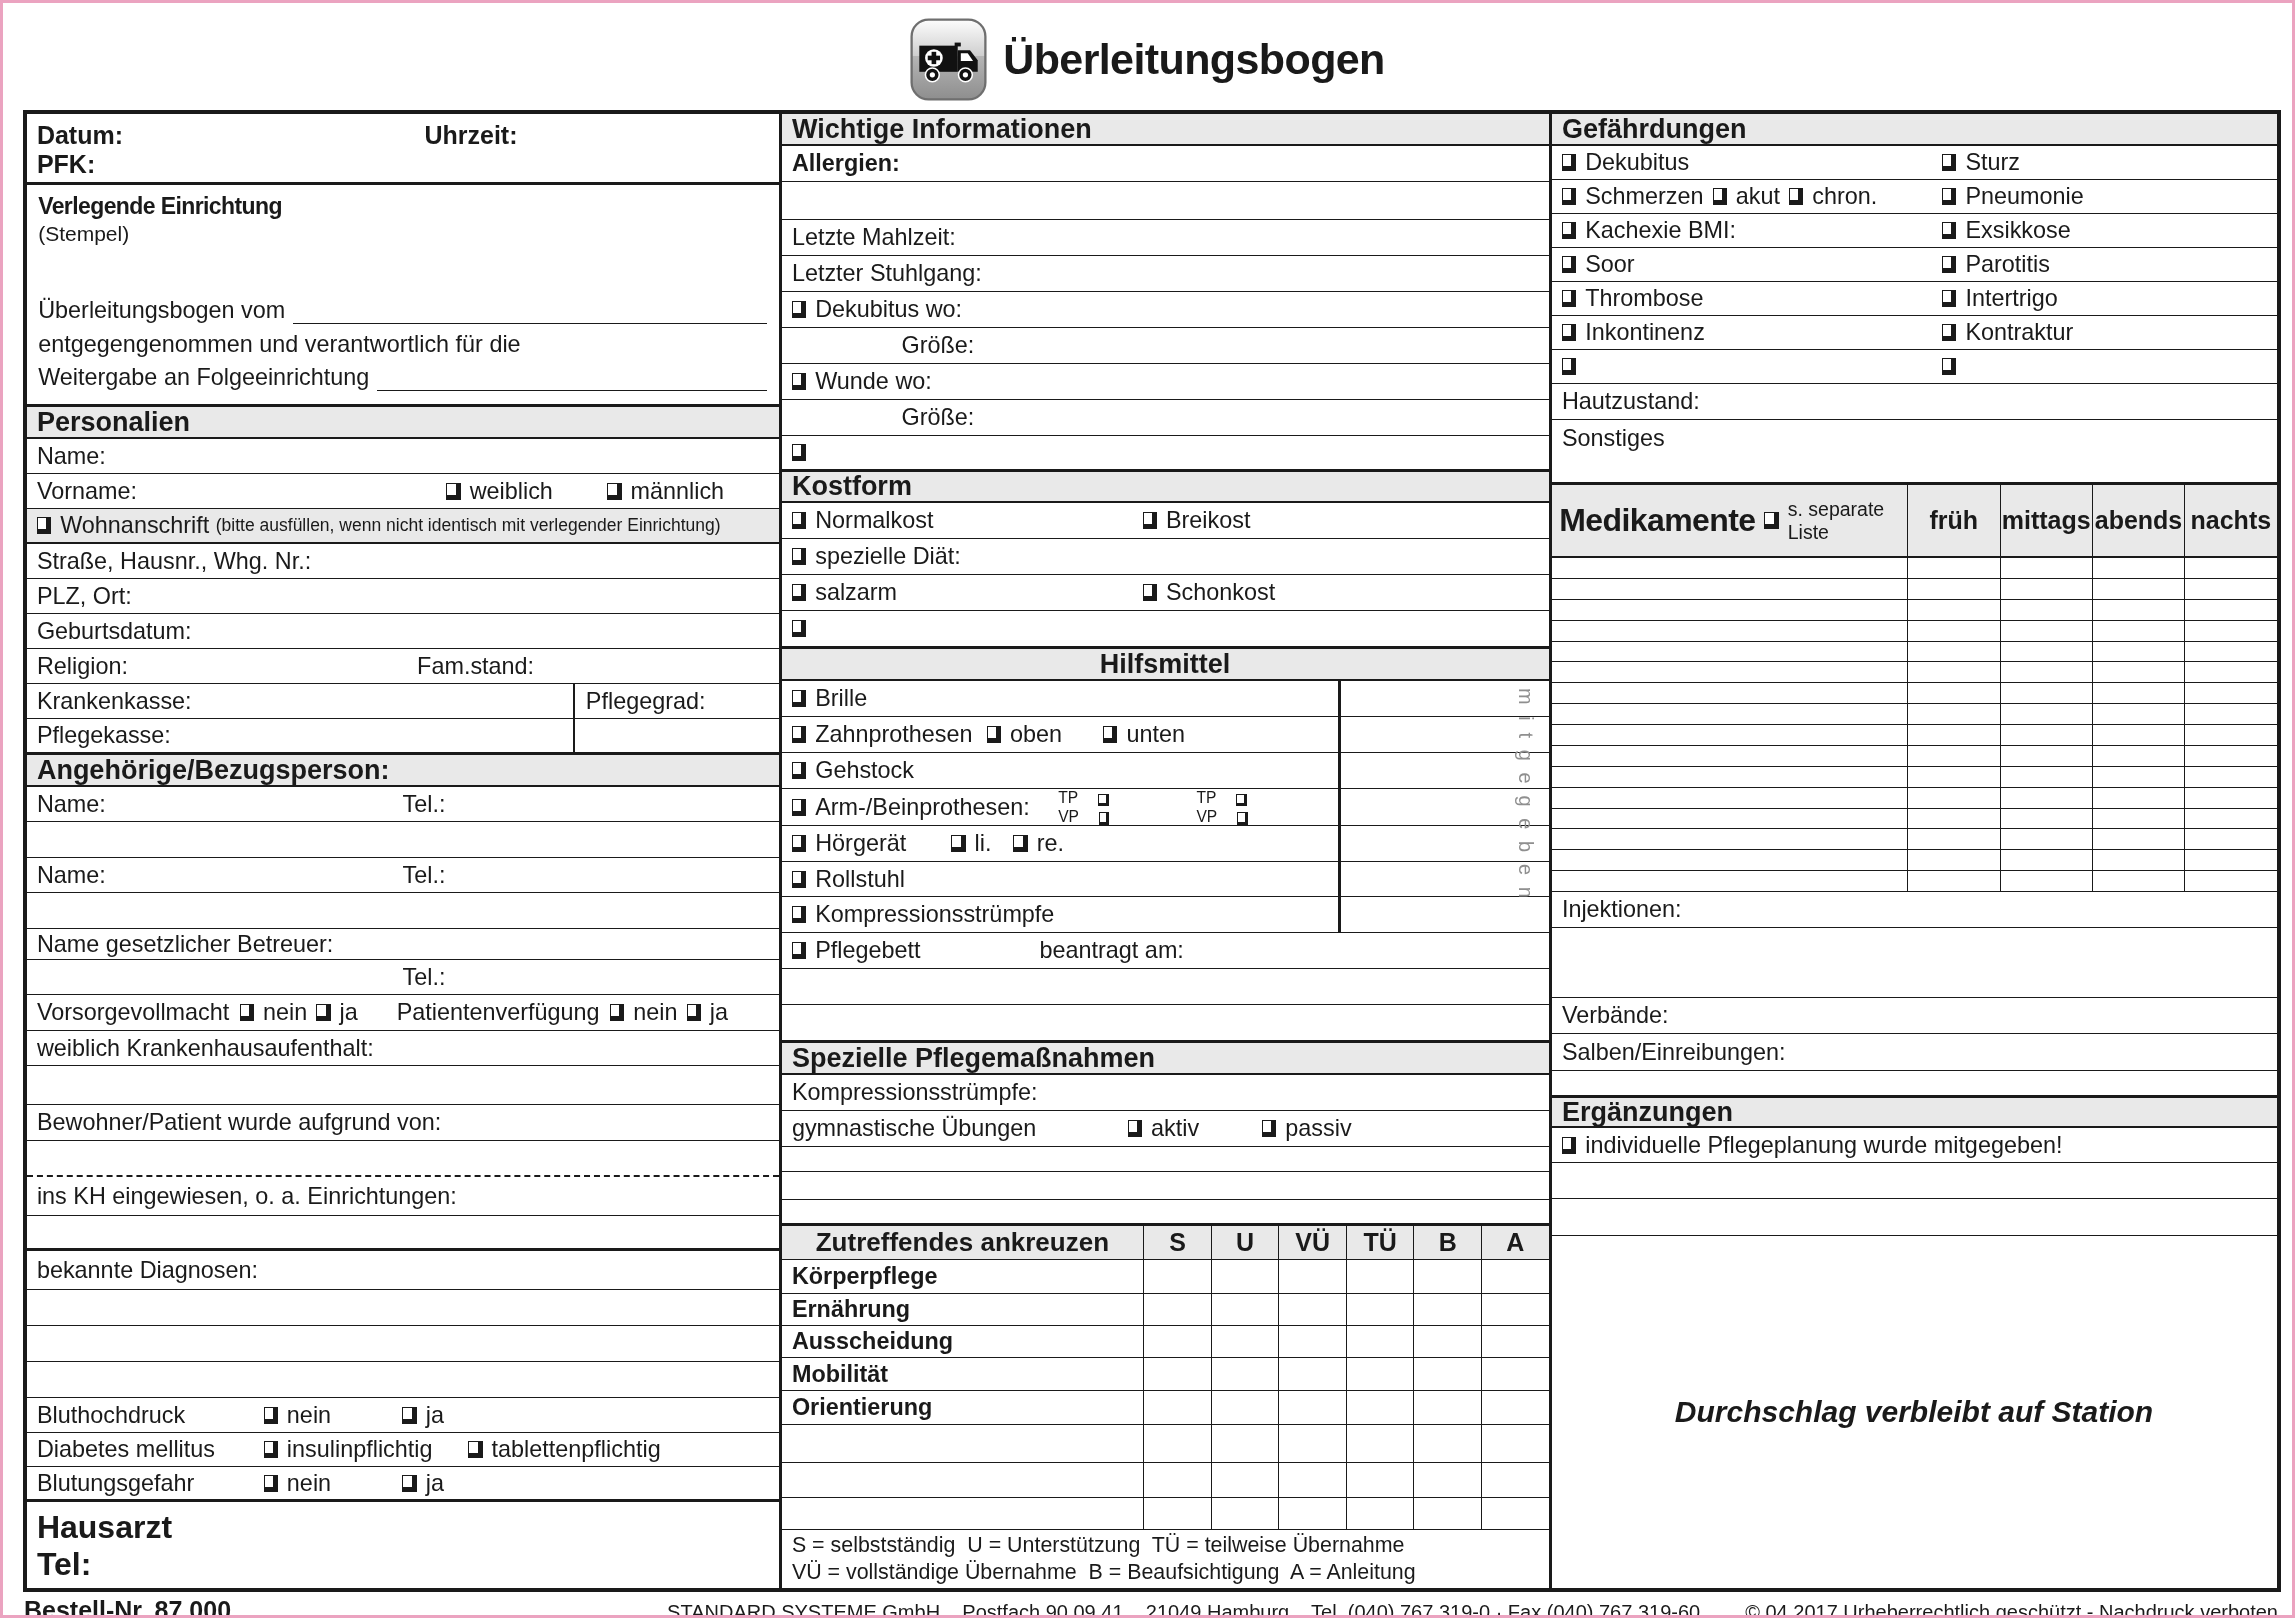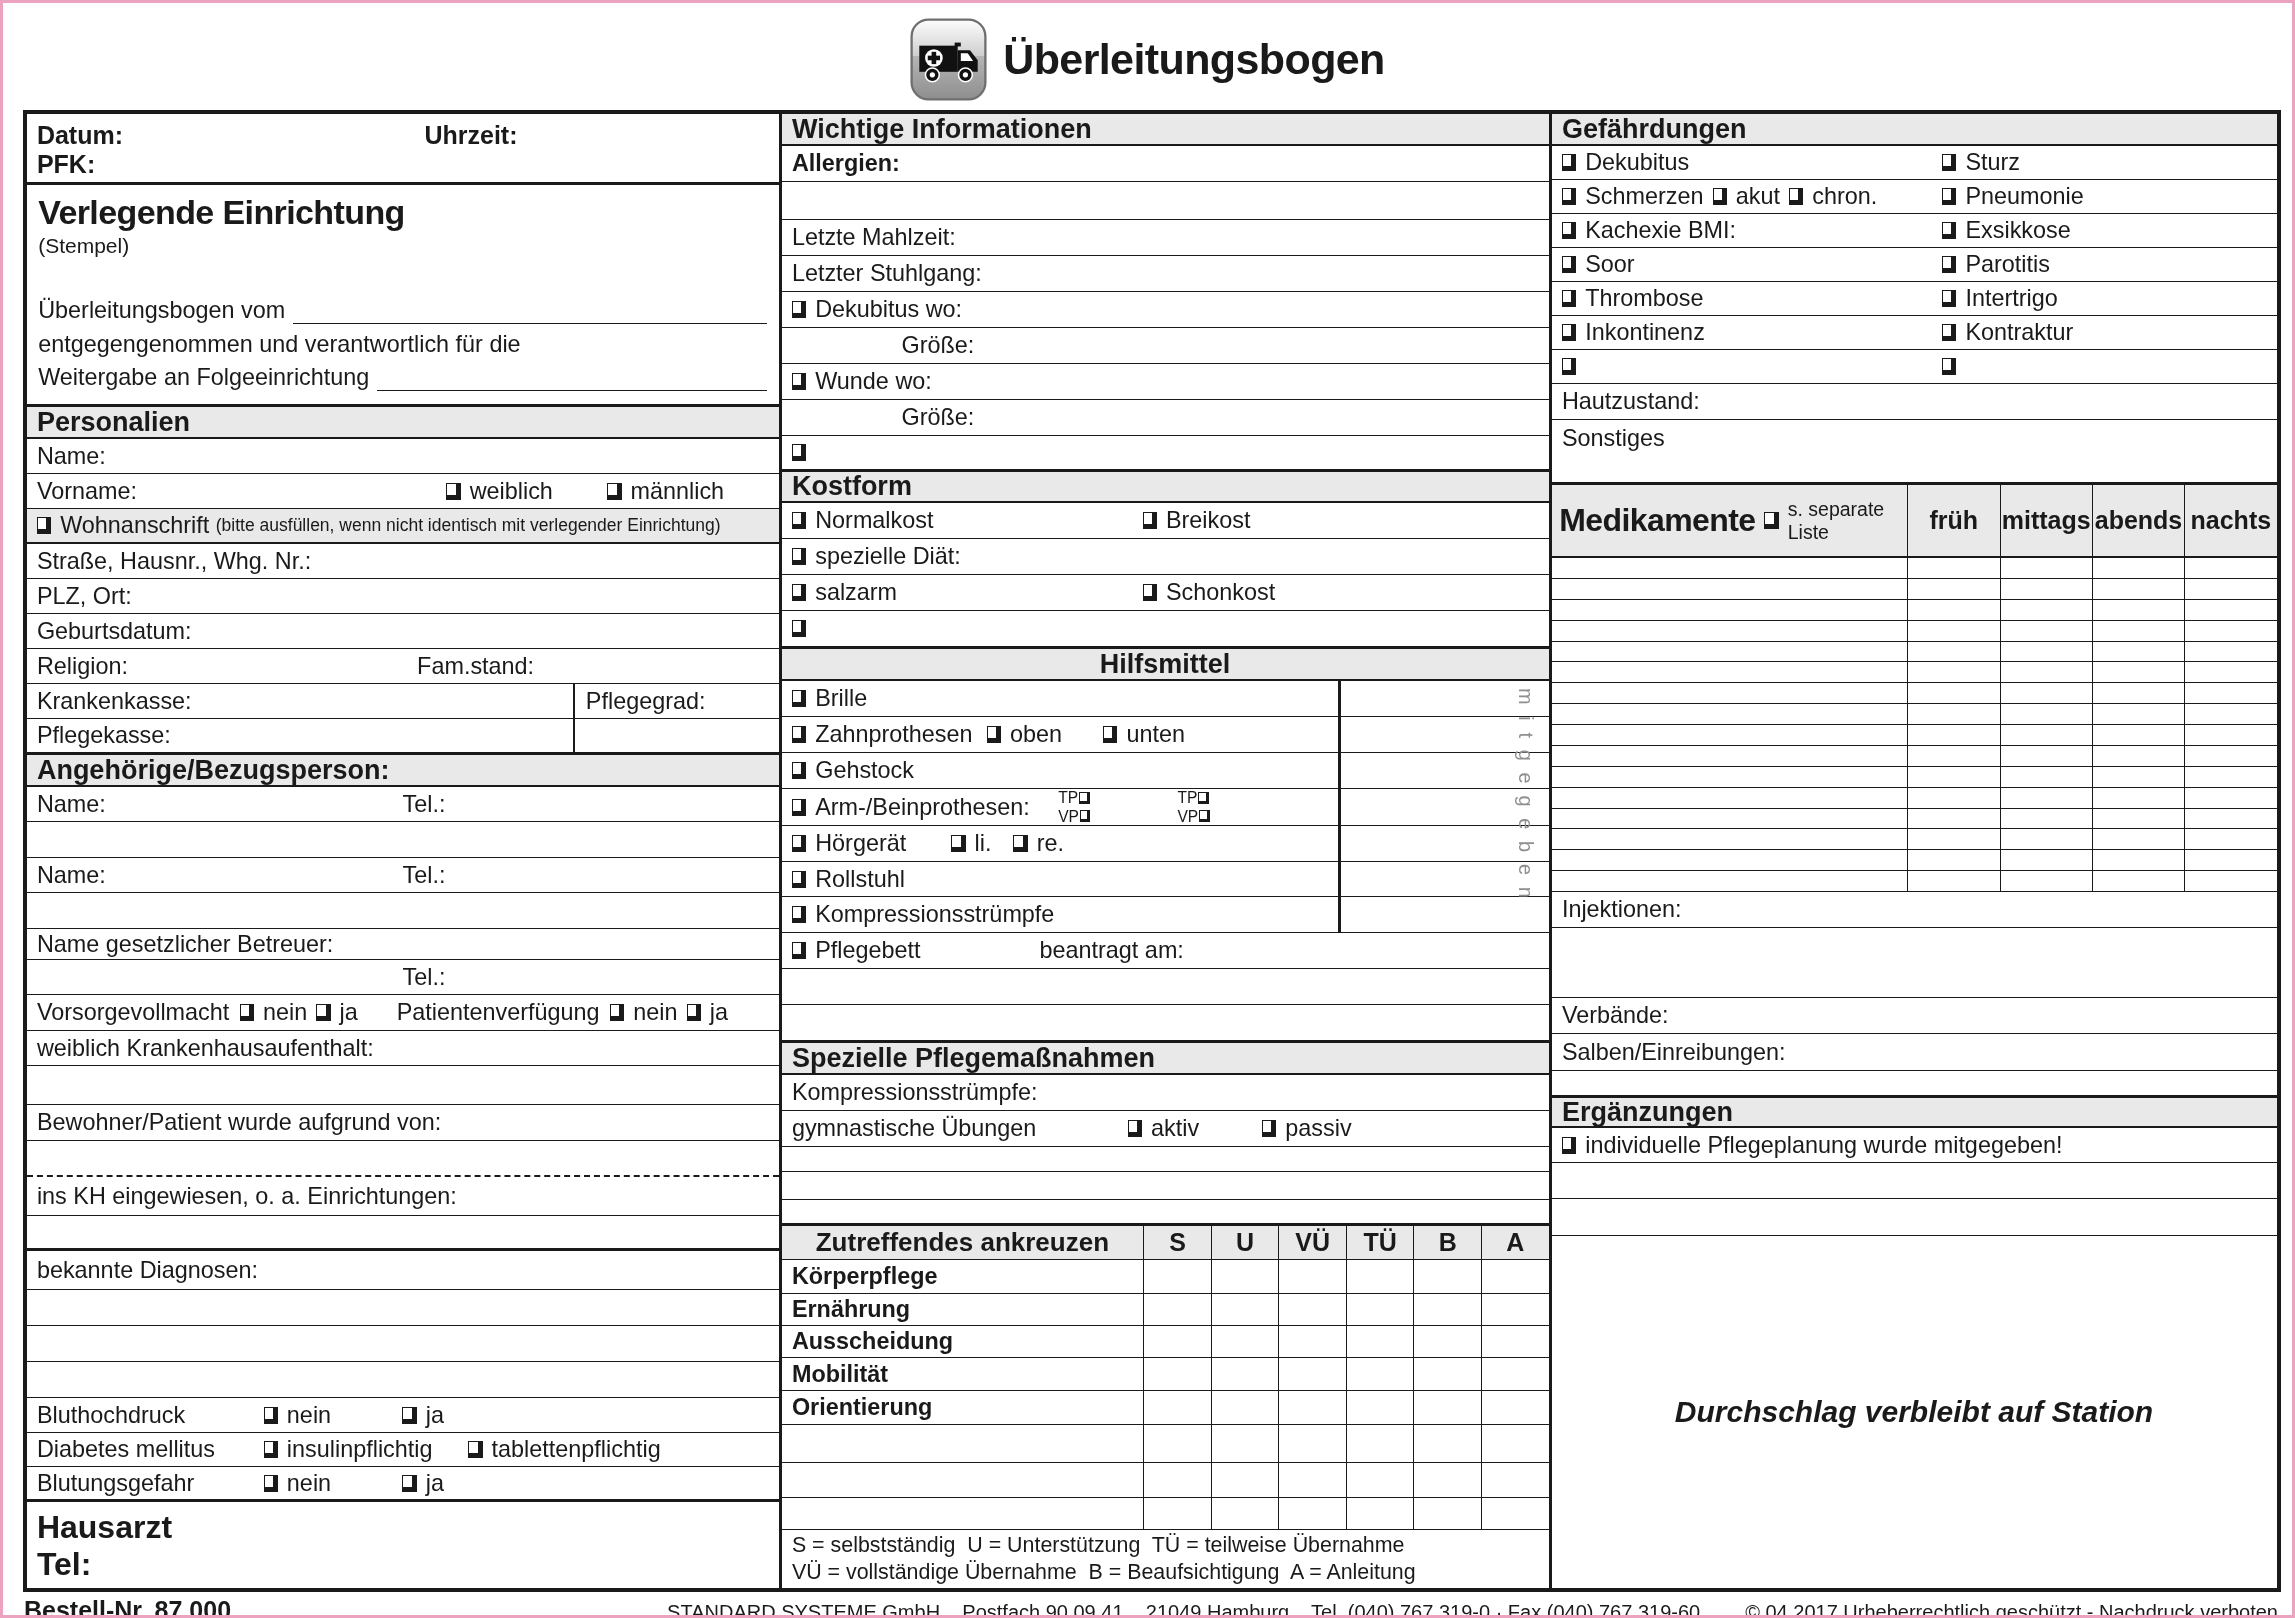"Verlegende Einrichtung" .vtitle { font-size: 34px -> 23px }
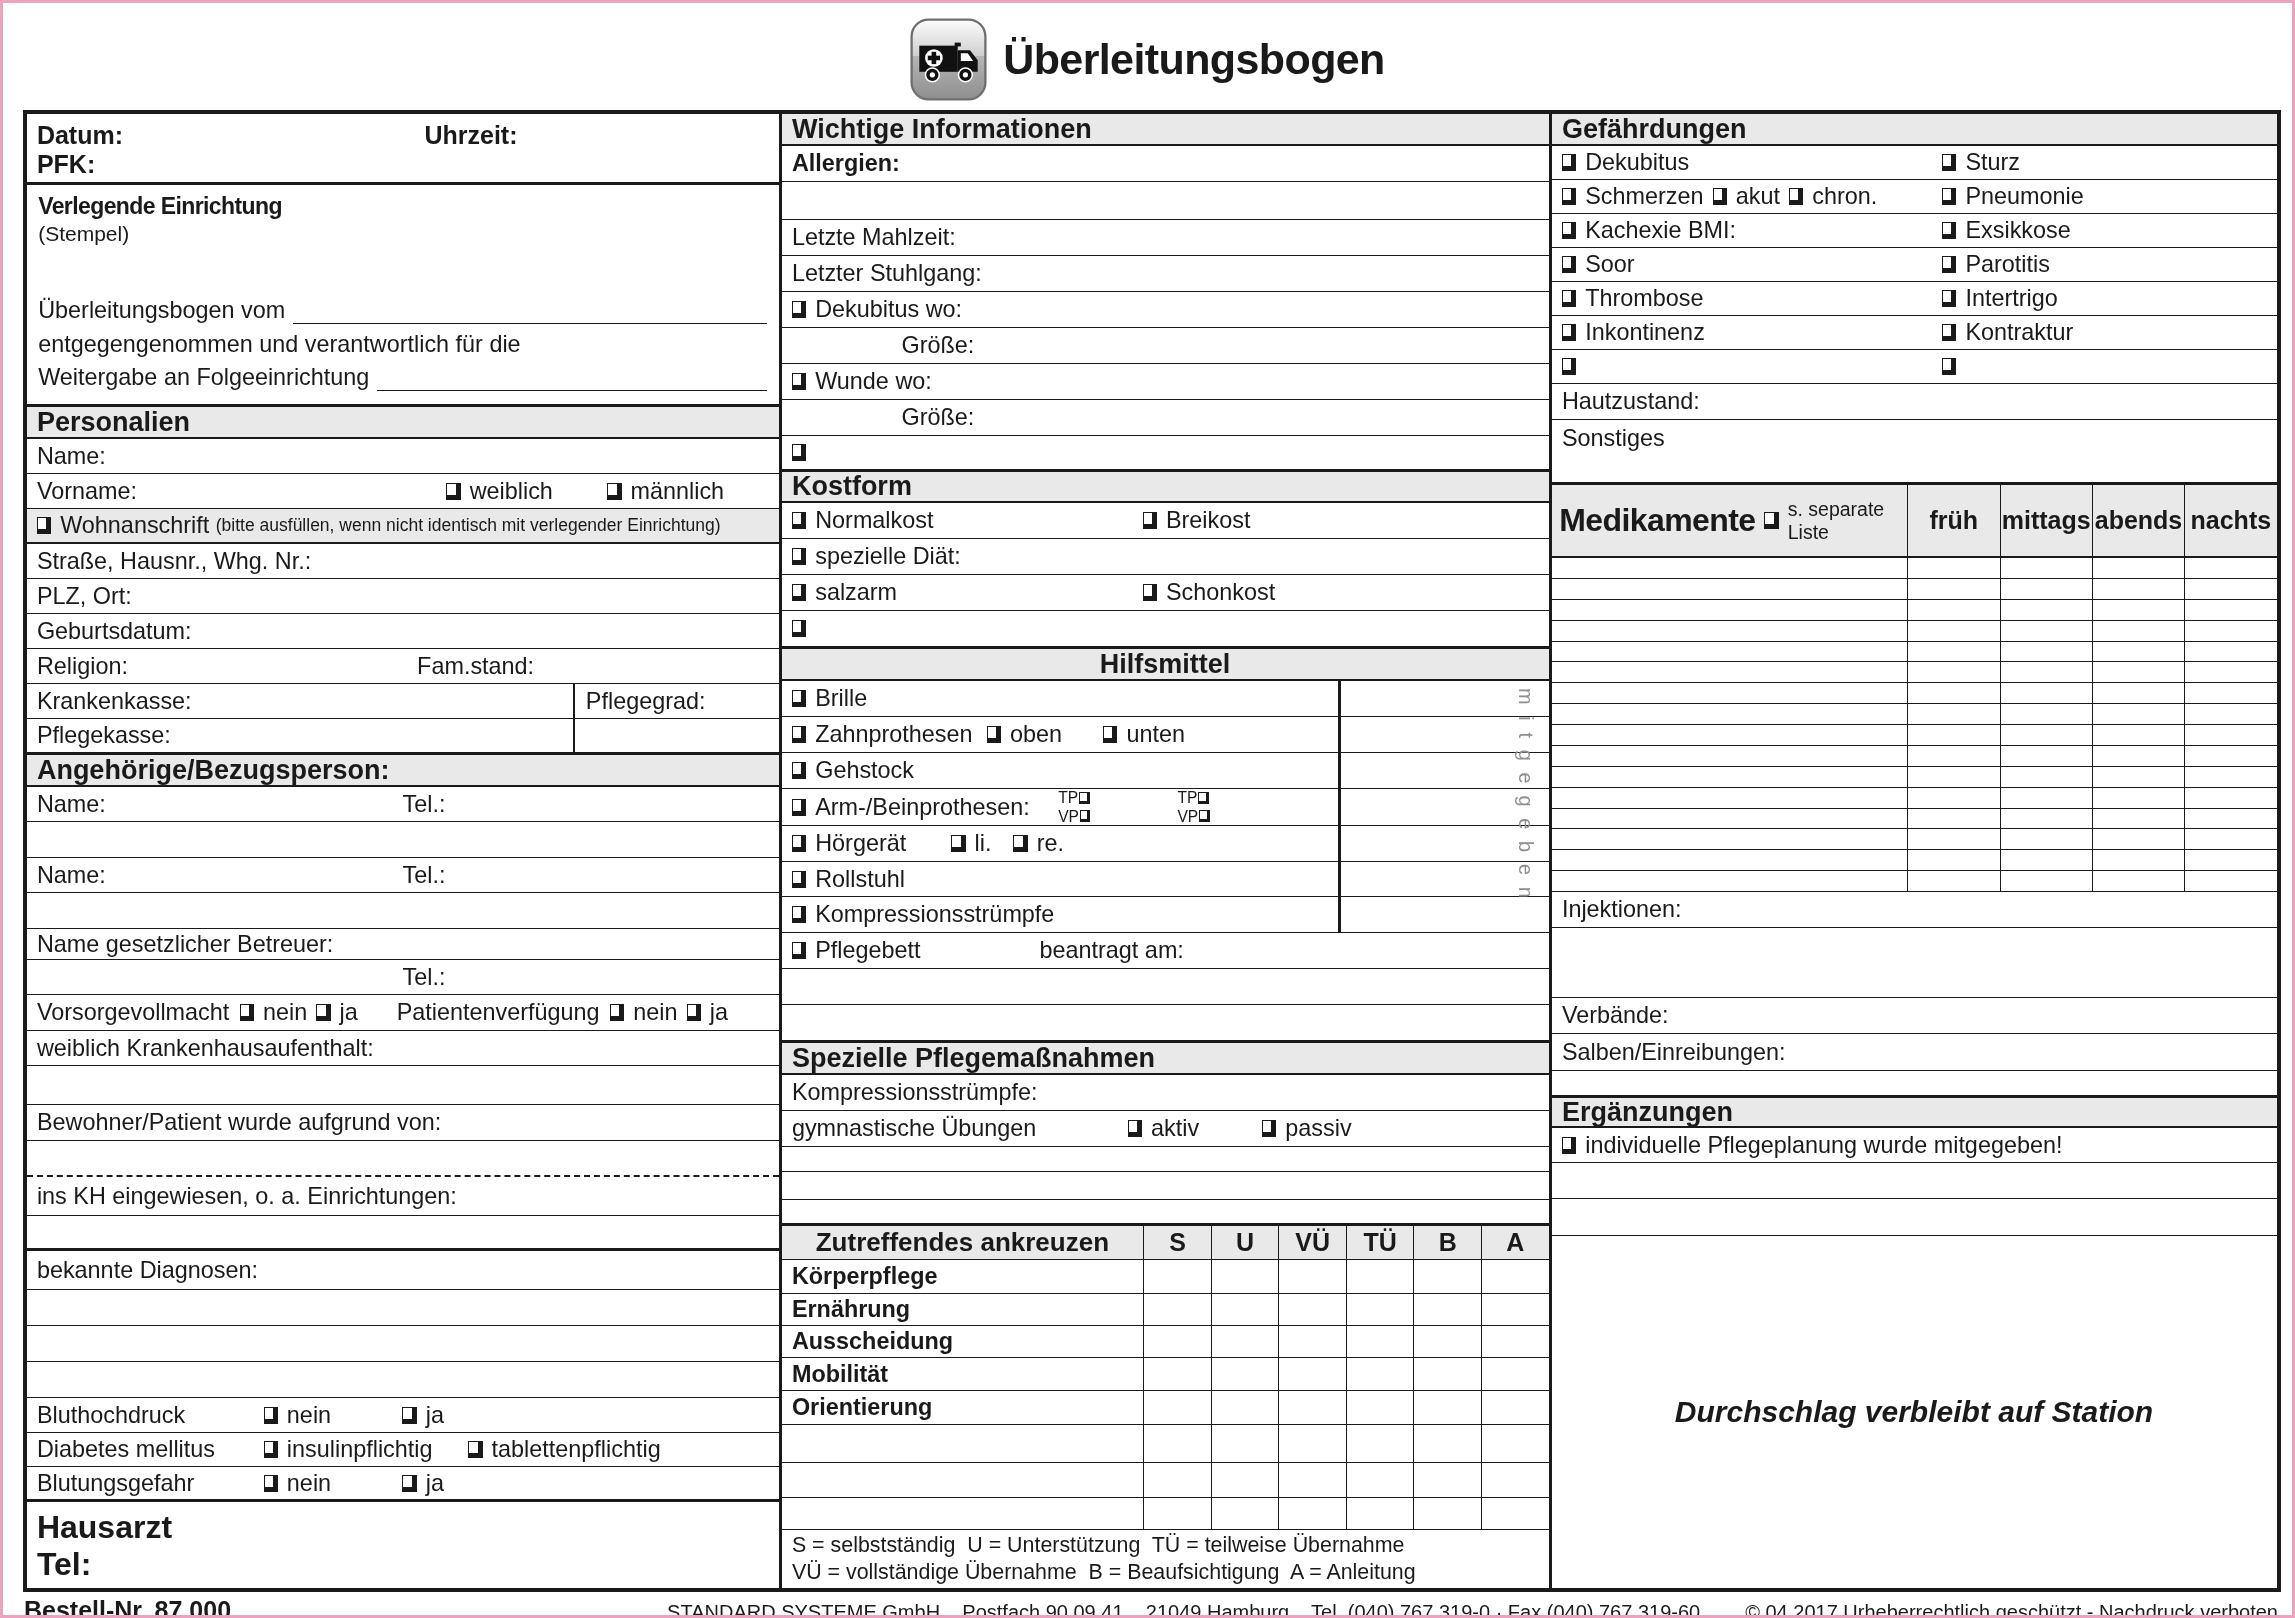"TP" .tpvp span { align-items: center -> flex-end; gap: 1px -> 20px }
